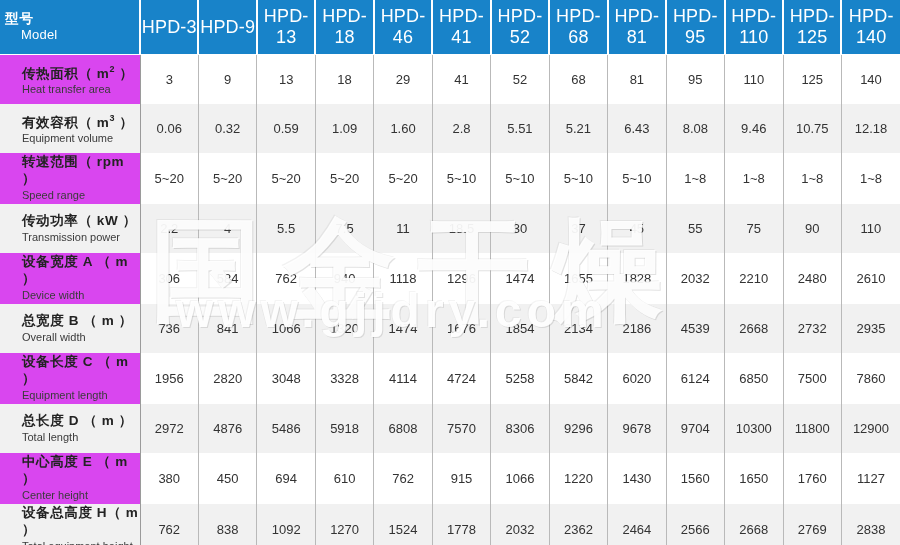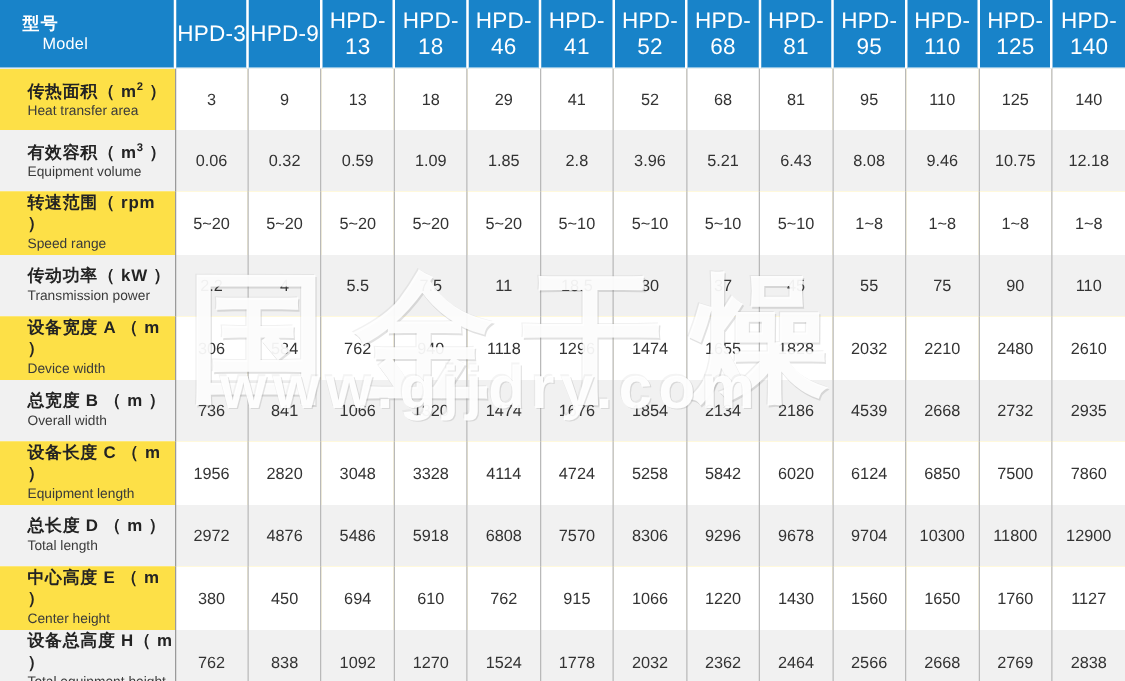"型号" thead th.model-head { padding-left: 18px -> 5px }
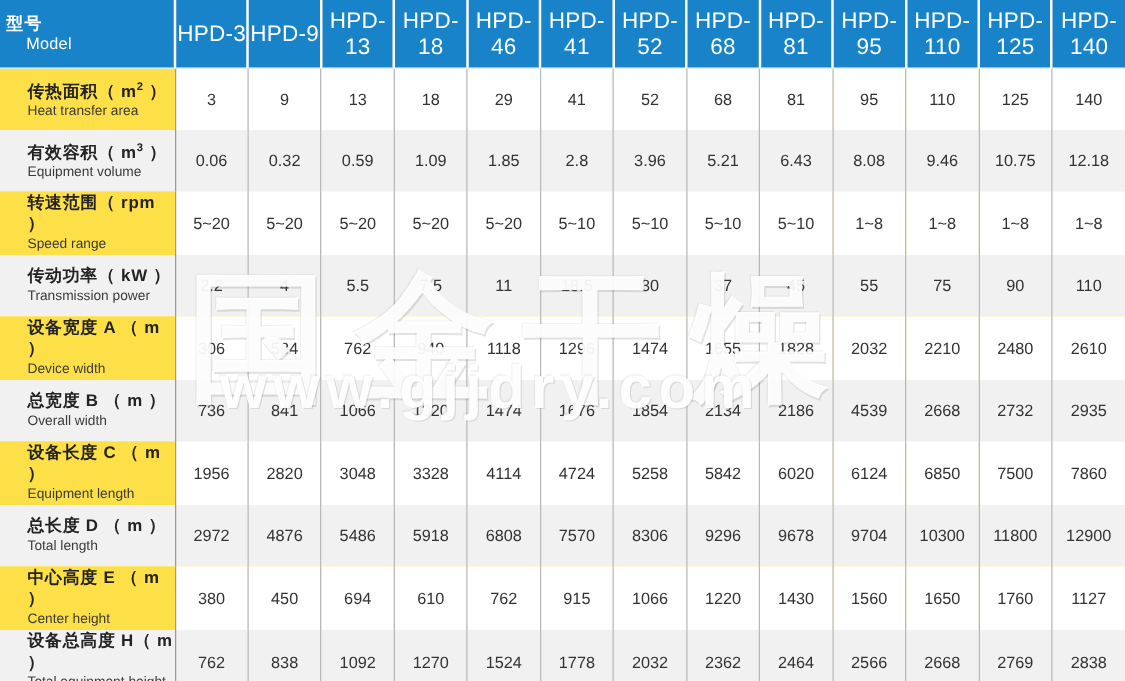"传热面积（ m2 ）" tbody tr { background: #fde047 -> #d946ef }
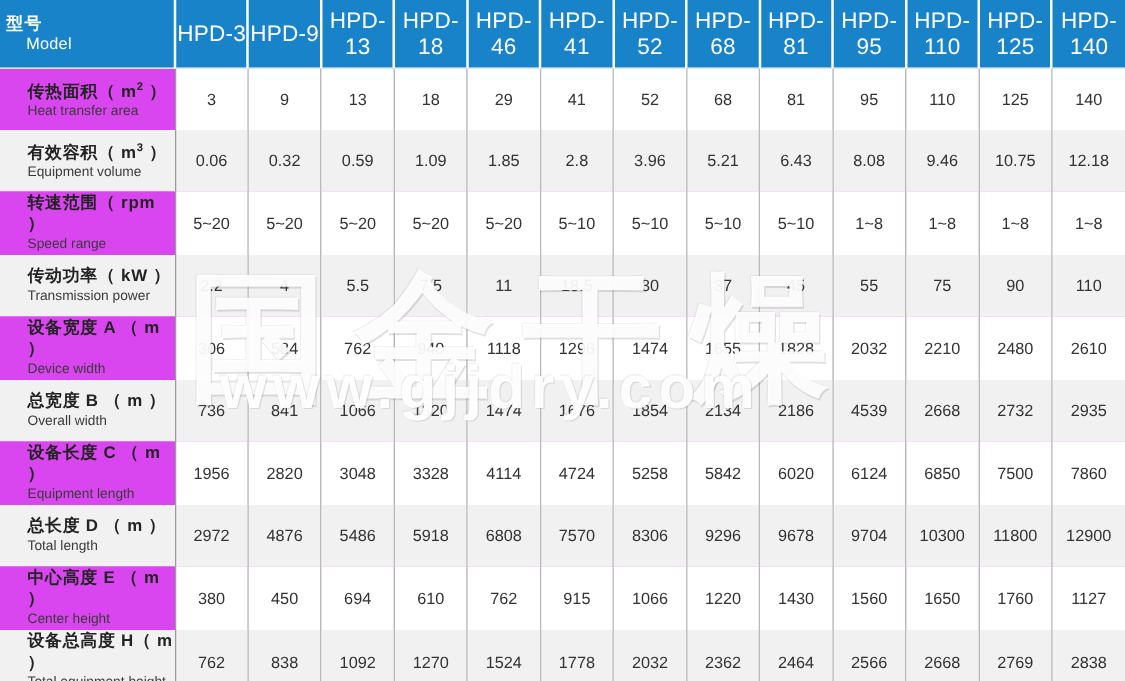"1.85" td { text: 1.85 -> 1.60 }
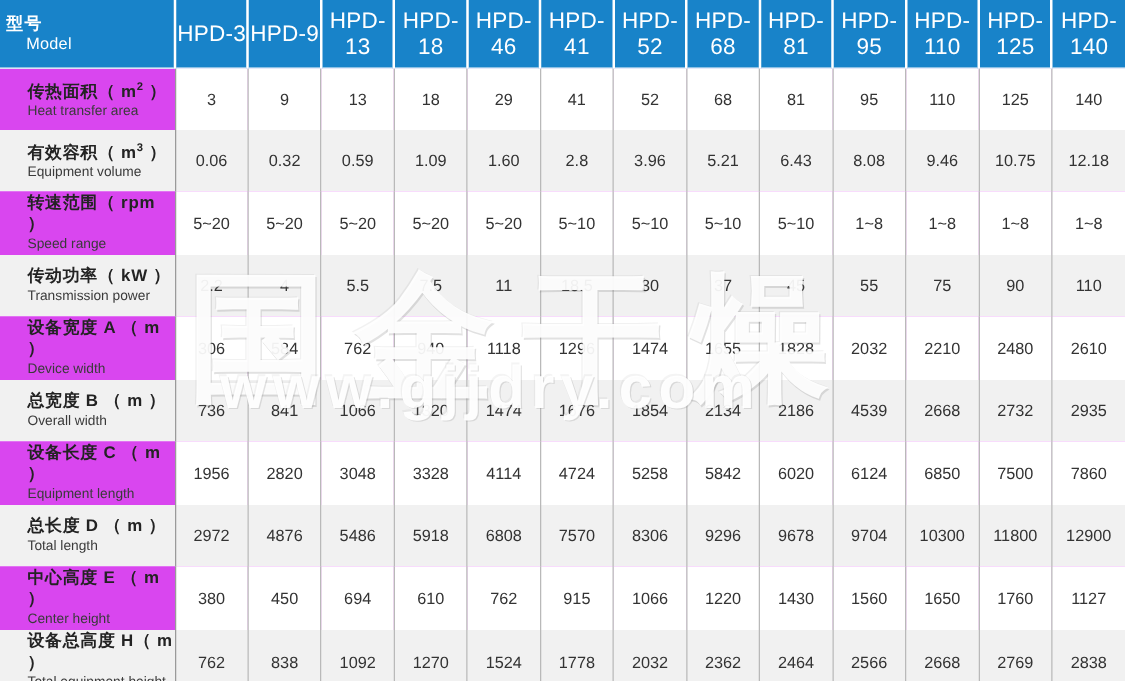"3.96" td { text: 3.96 -> 5.51 }
